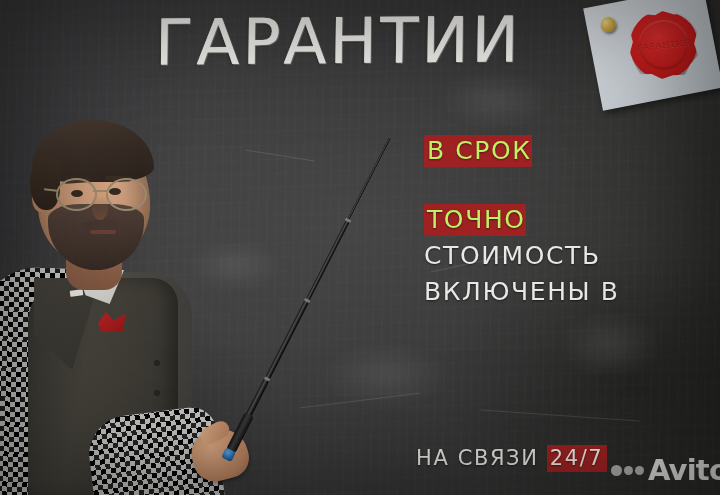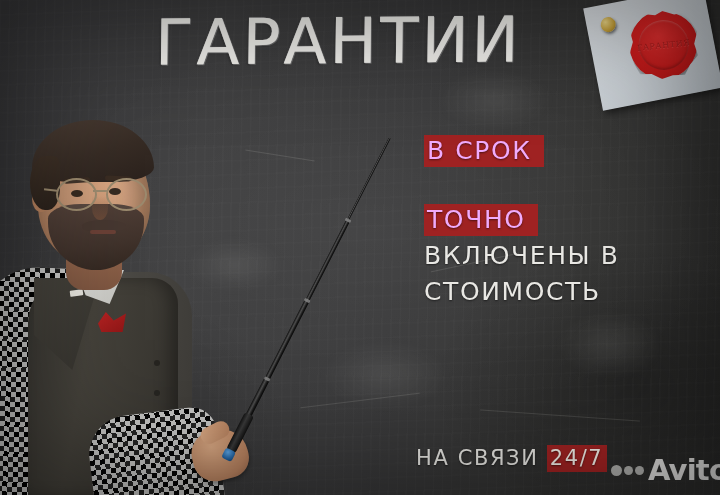"В СРОК" .b-line.hl > span { color: #f0abfc -> #bef264; padding: 1px 12px 2px 3px -> 1px 0 2px 3px }
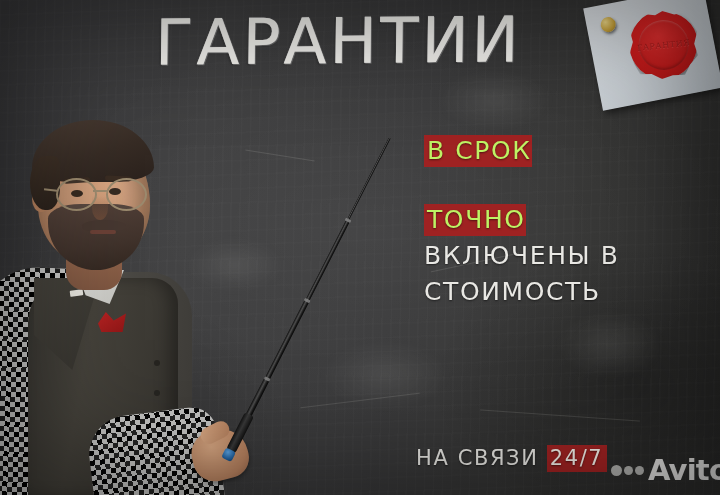"ВКЛЮЧЕНЫ В" div.b-line { order: before "СТОИМОСТЬ" -> after "СТОИМОСТЬ" }
